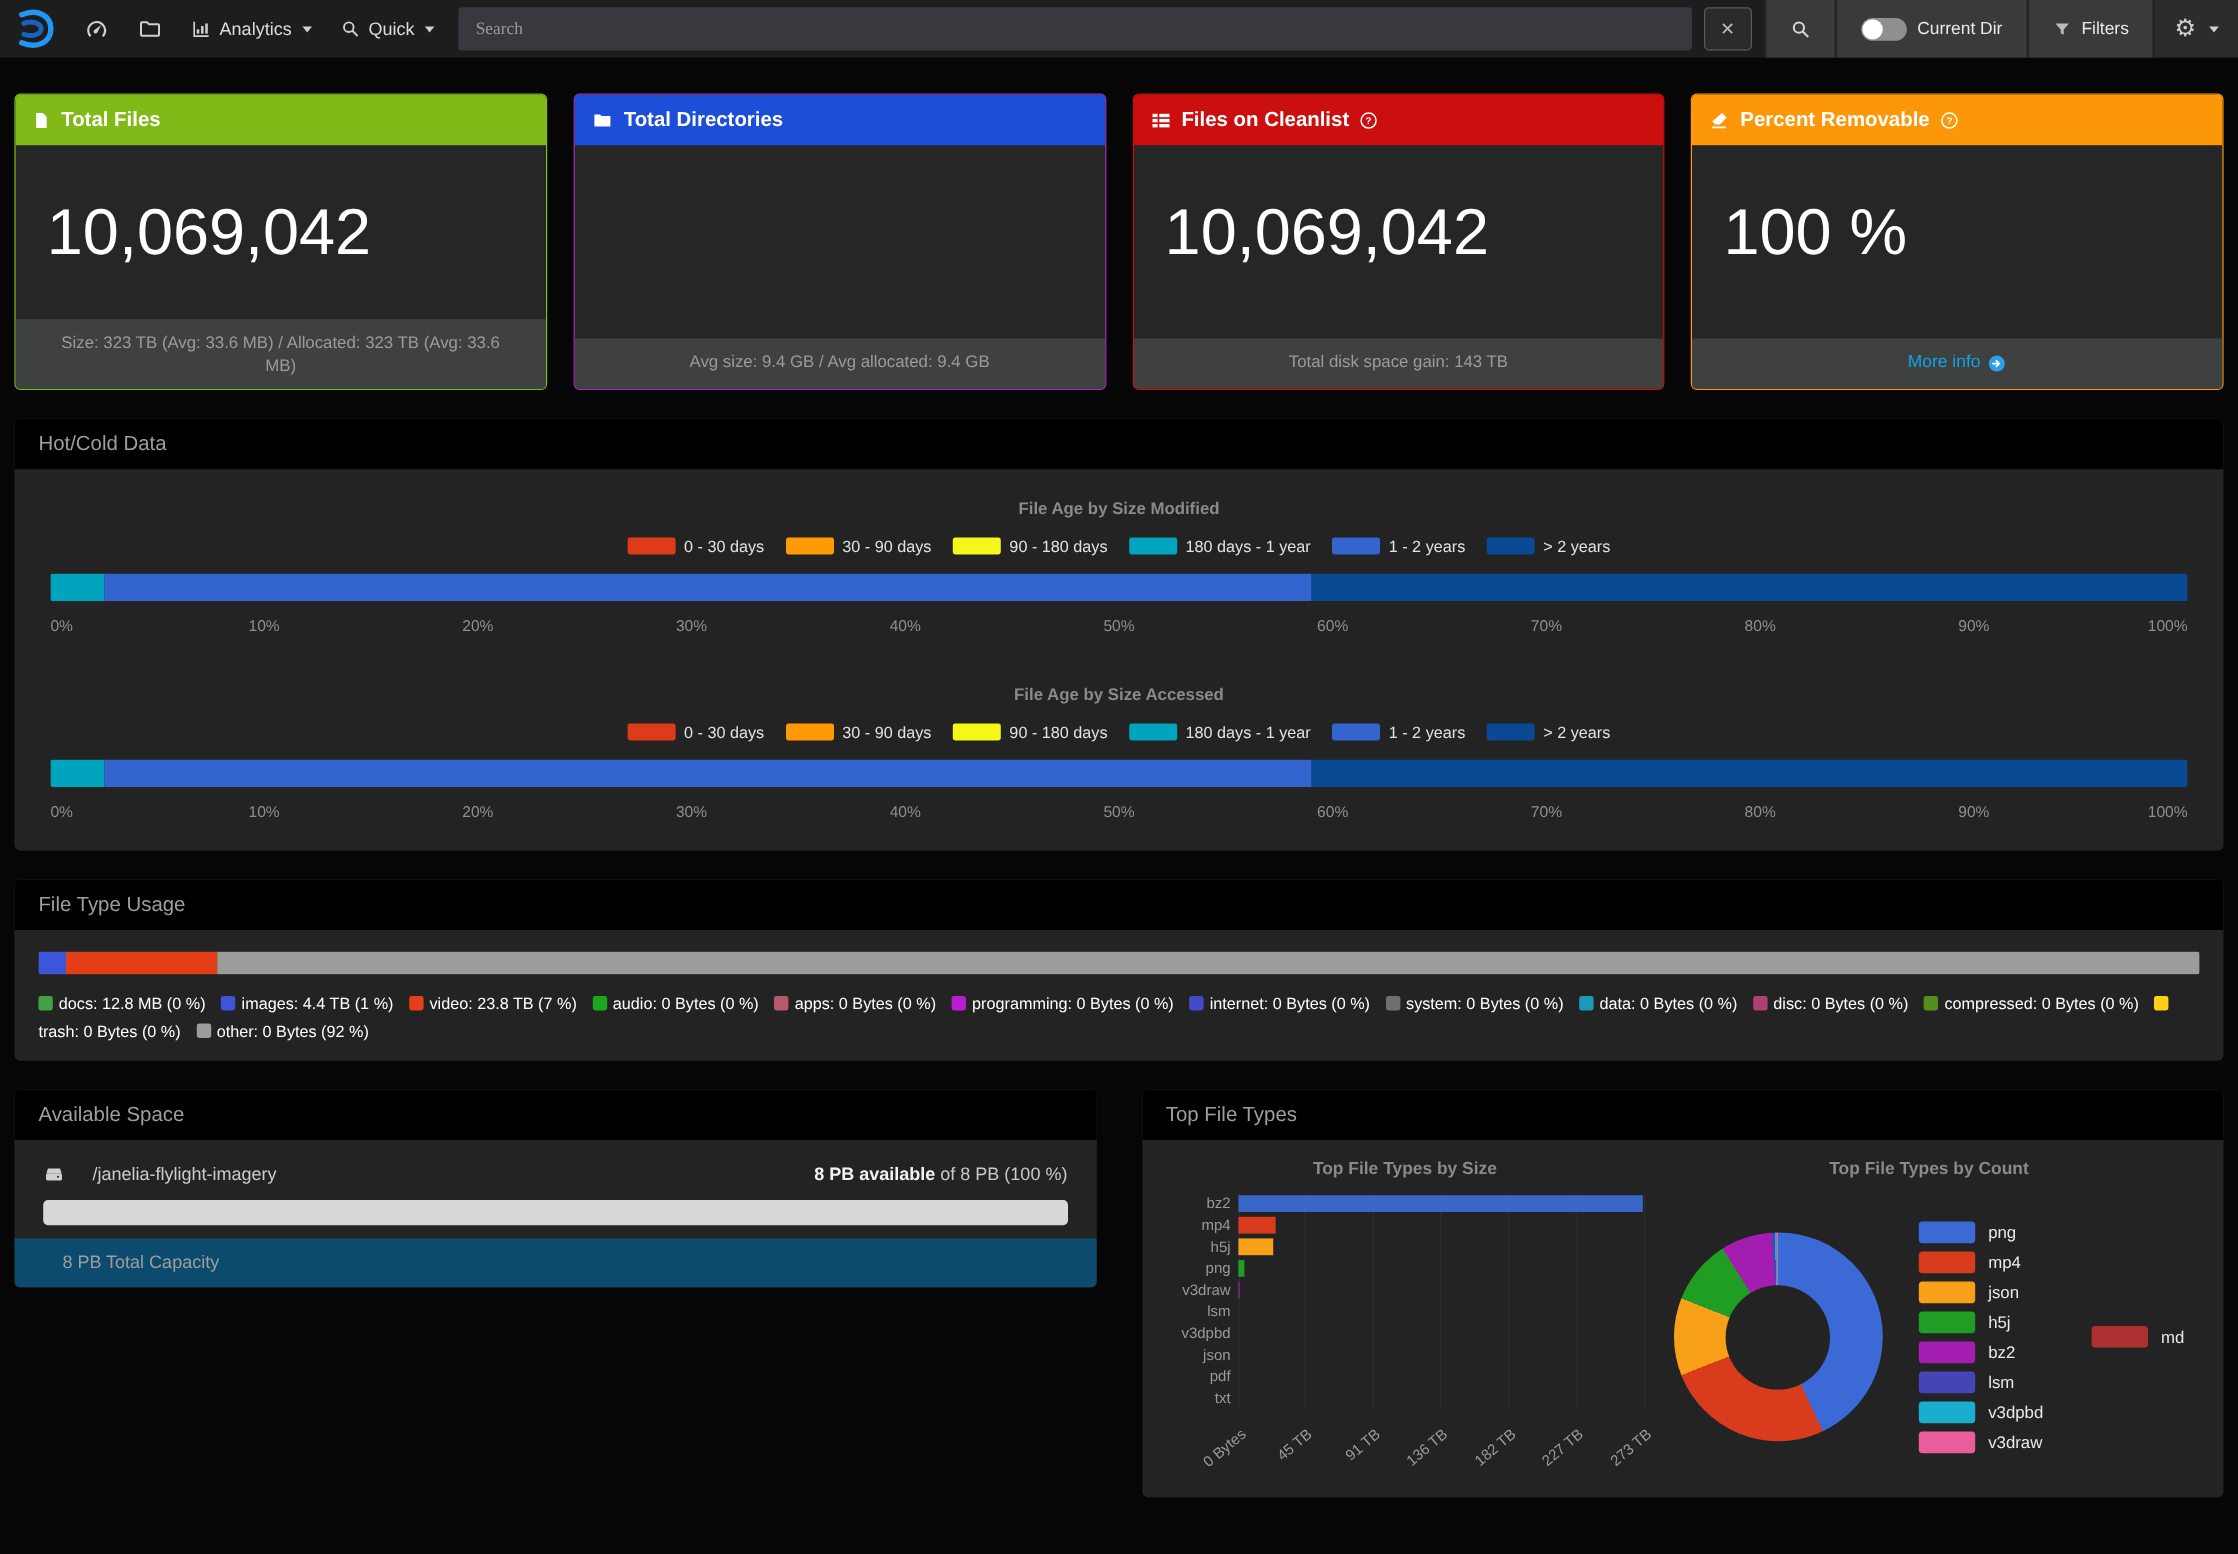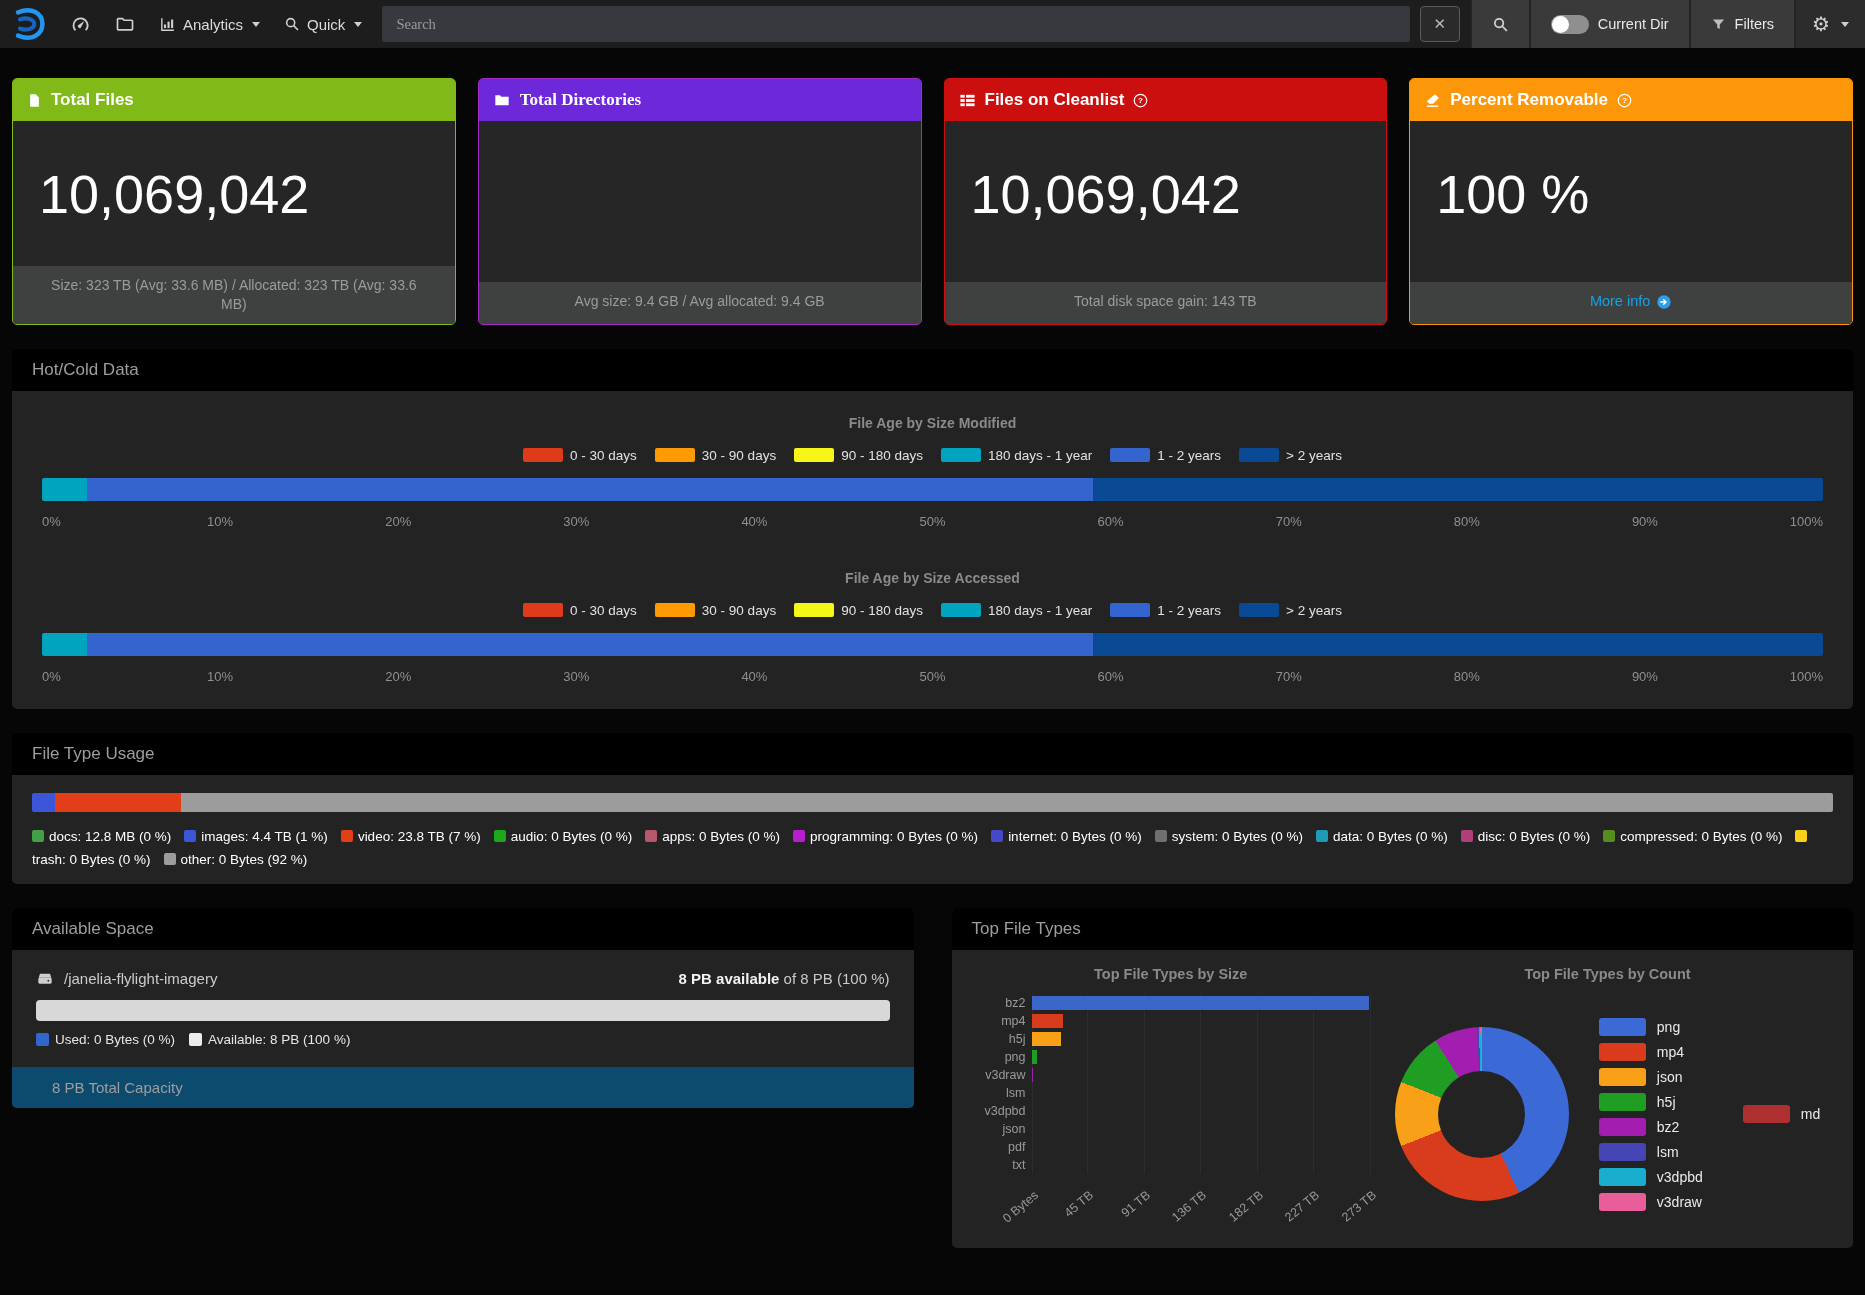"Total Directories" div.card-header { background: #6d28d9 -> #1d4ed8; font-family: Liberation Serif, serif -> none }
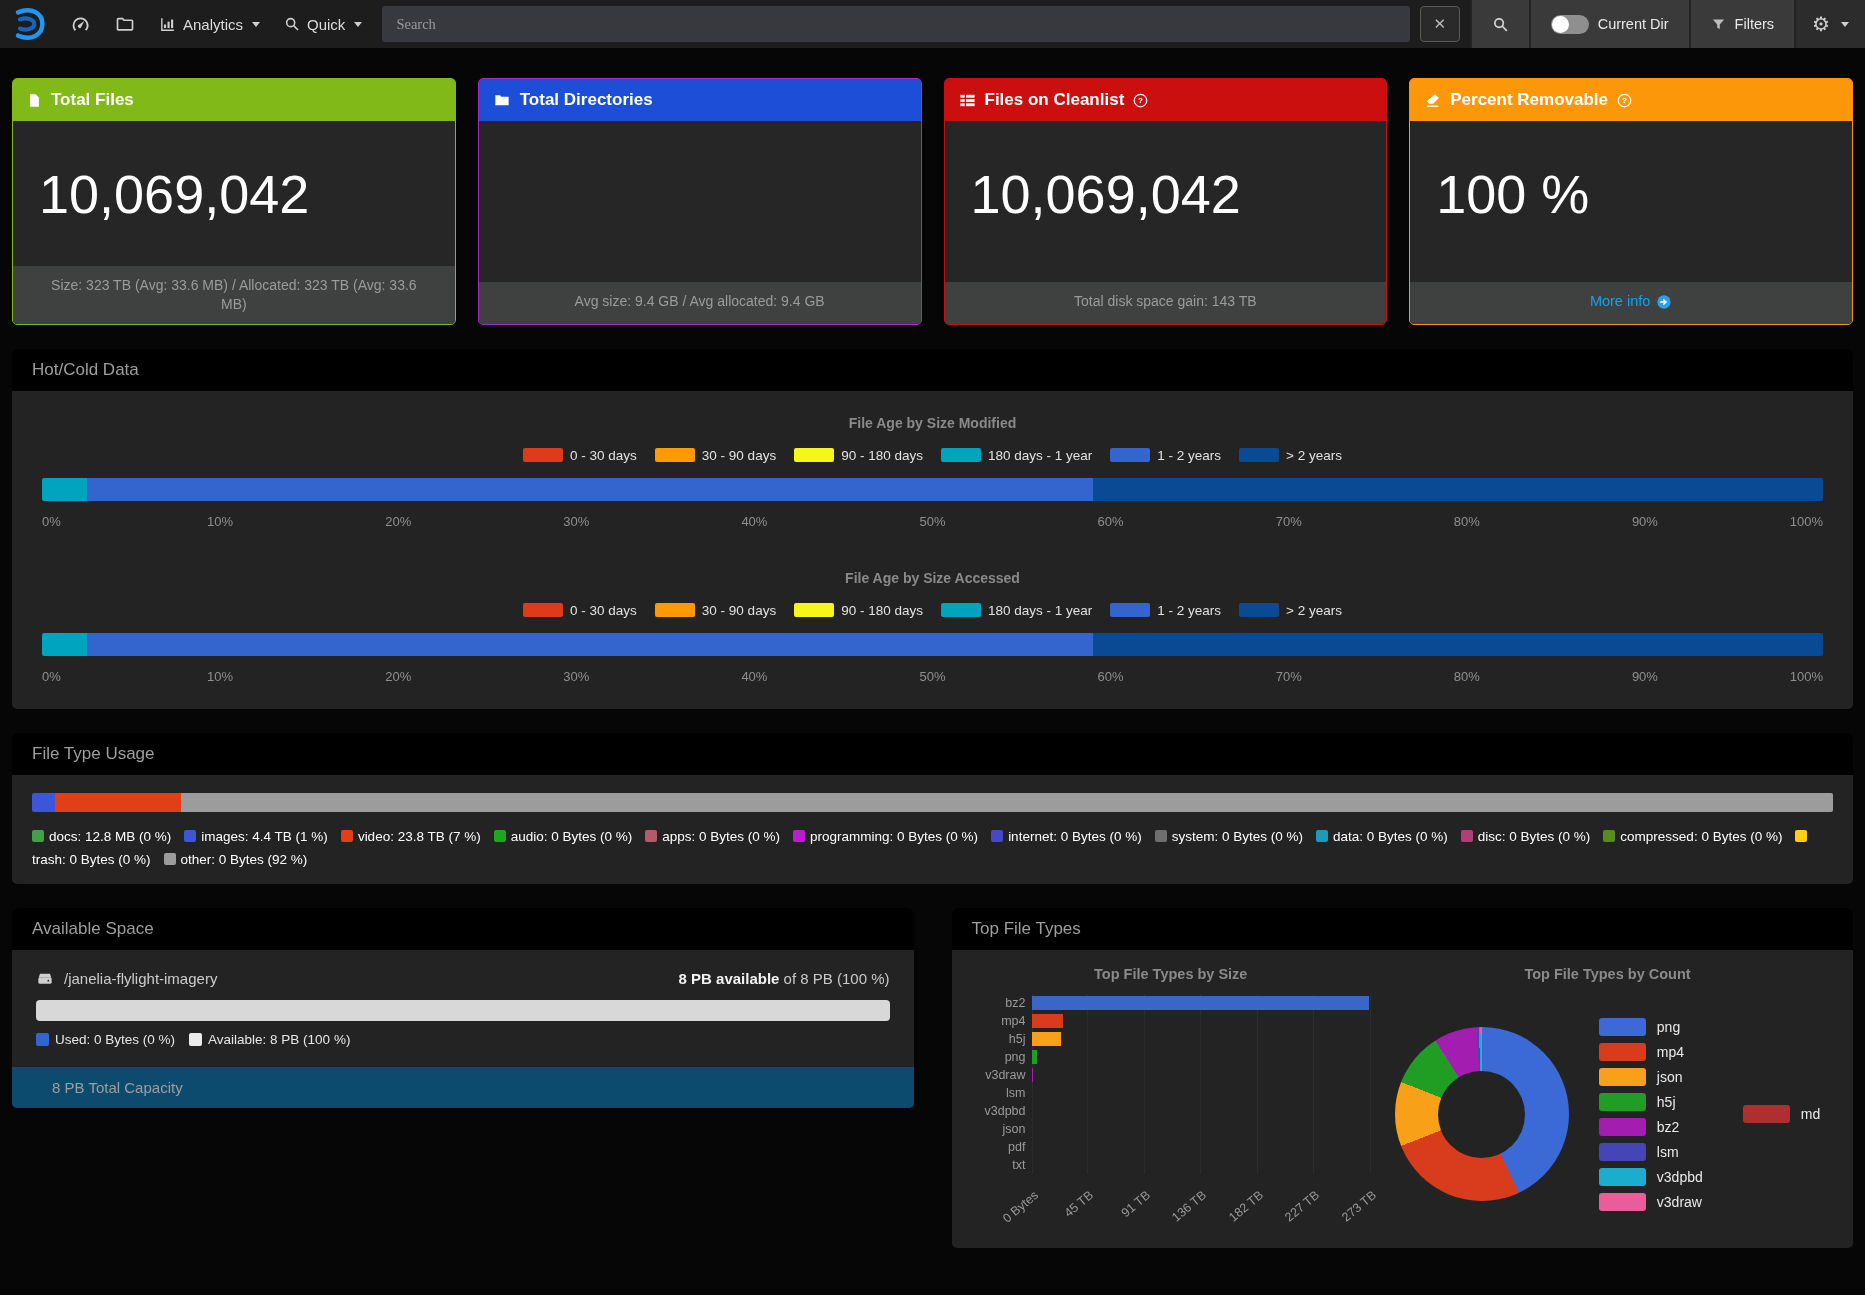"/janelia-flylight-imagery" .as-path { gap: 10px -> 23px }
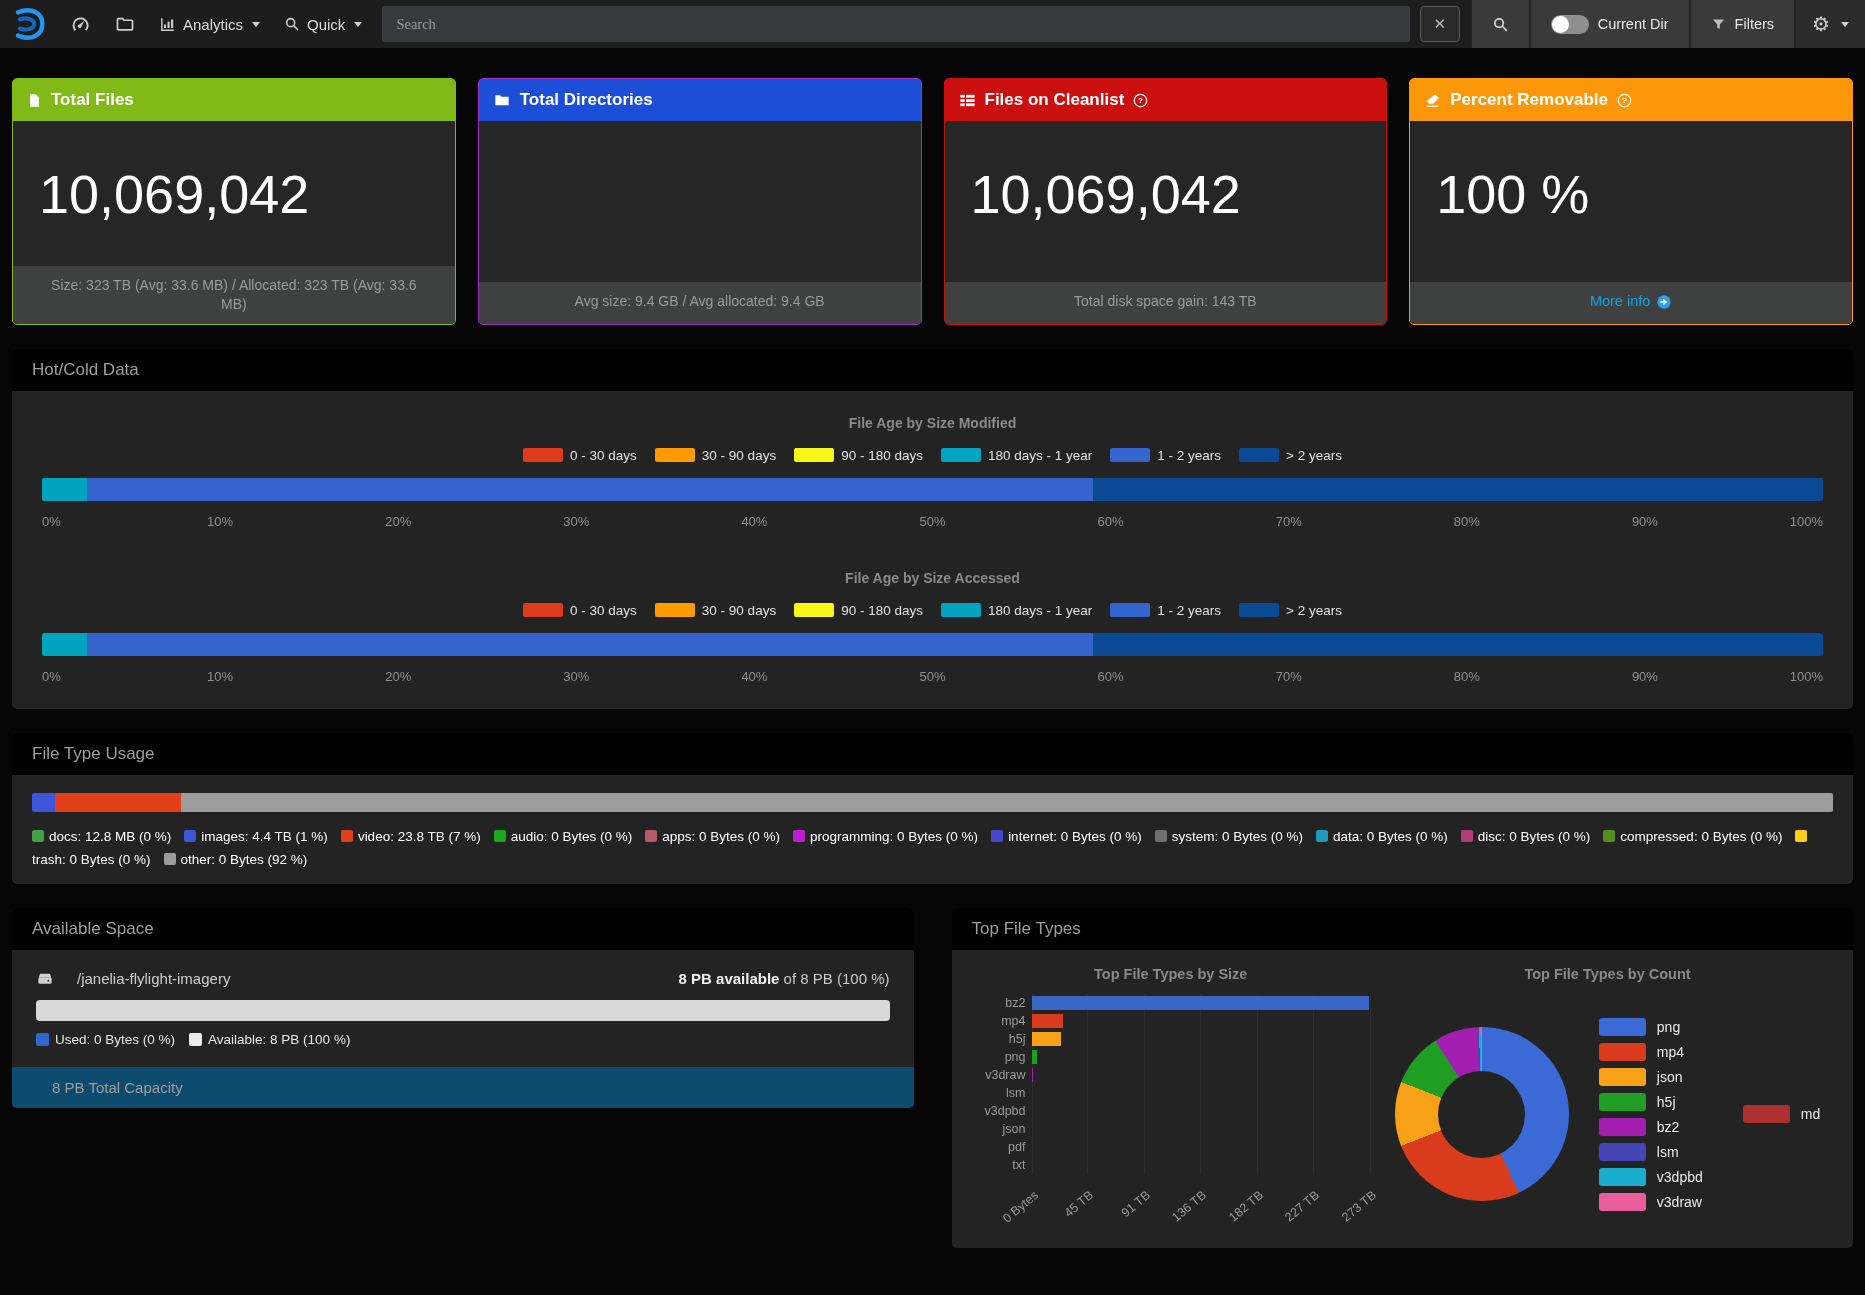"Used: 0 Bytes (0 %)" div.as-legend { html: <div> <span> <span></span> <span>Used: 0 Bytes (0 %)</span> </span> <span> <span></span> <span>Available: 8 PB (100 %)</span> </span> </div> -> none }
